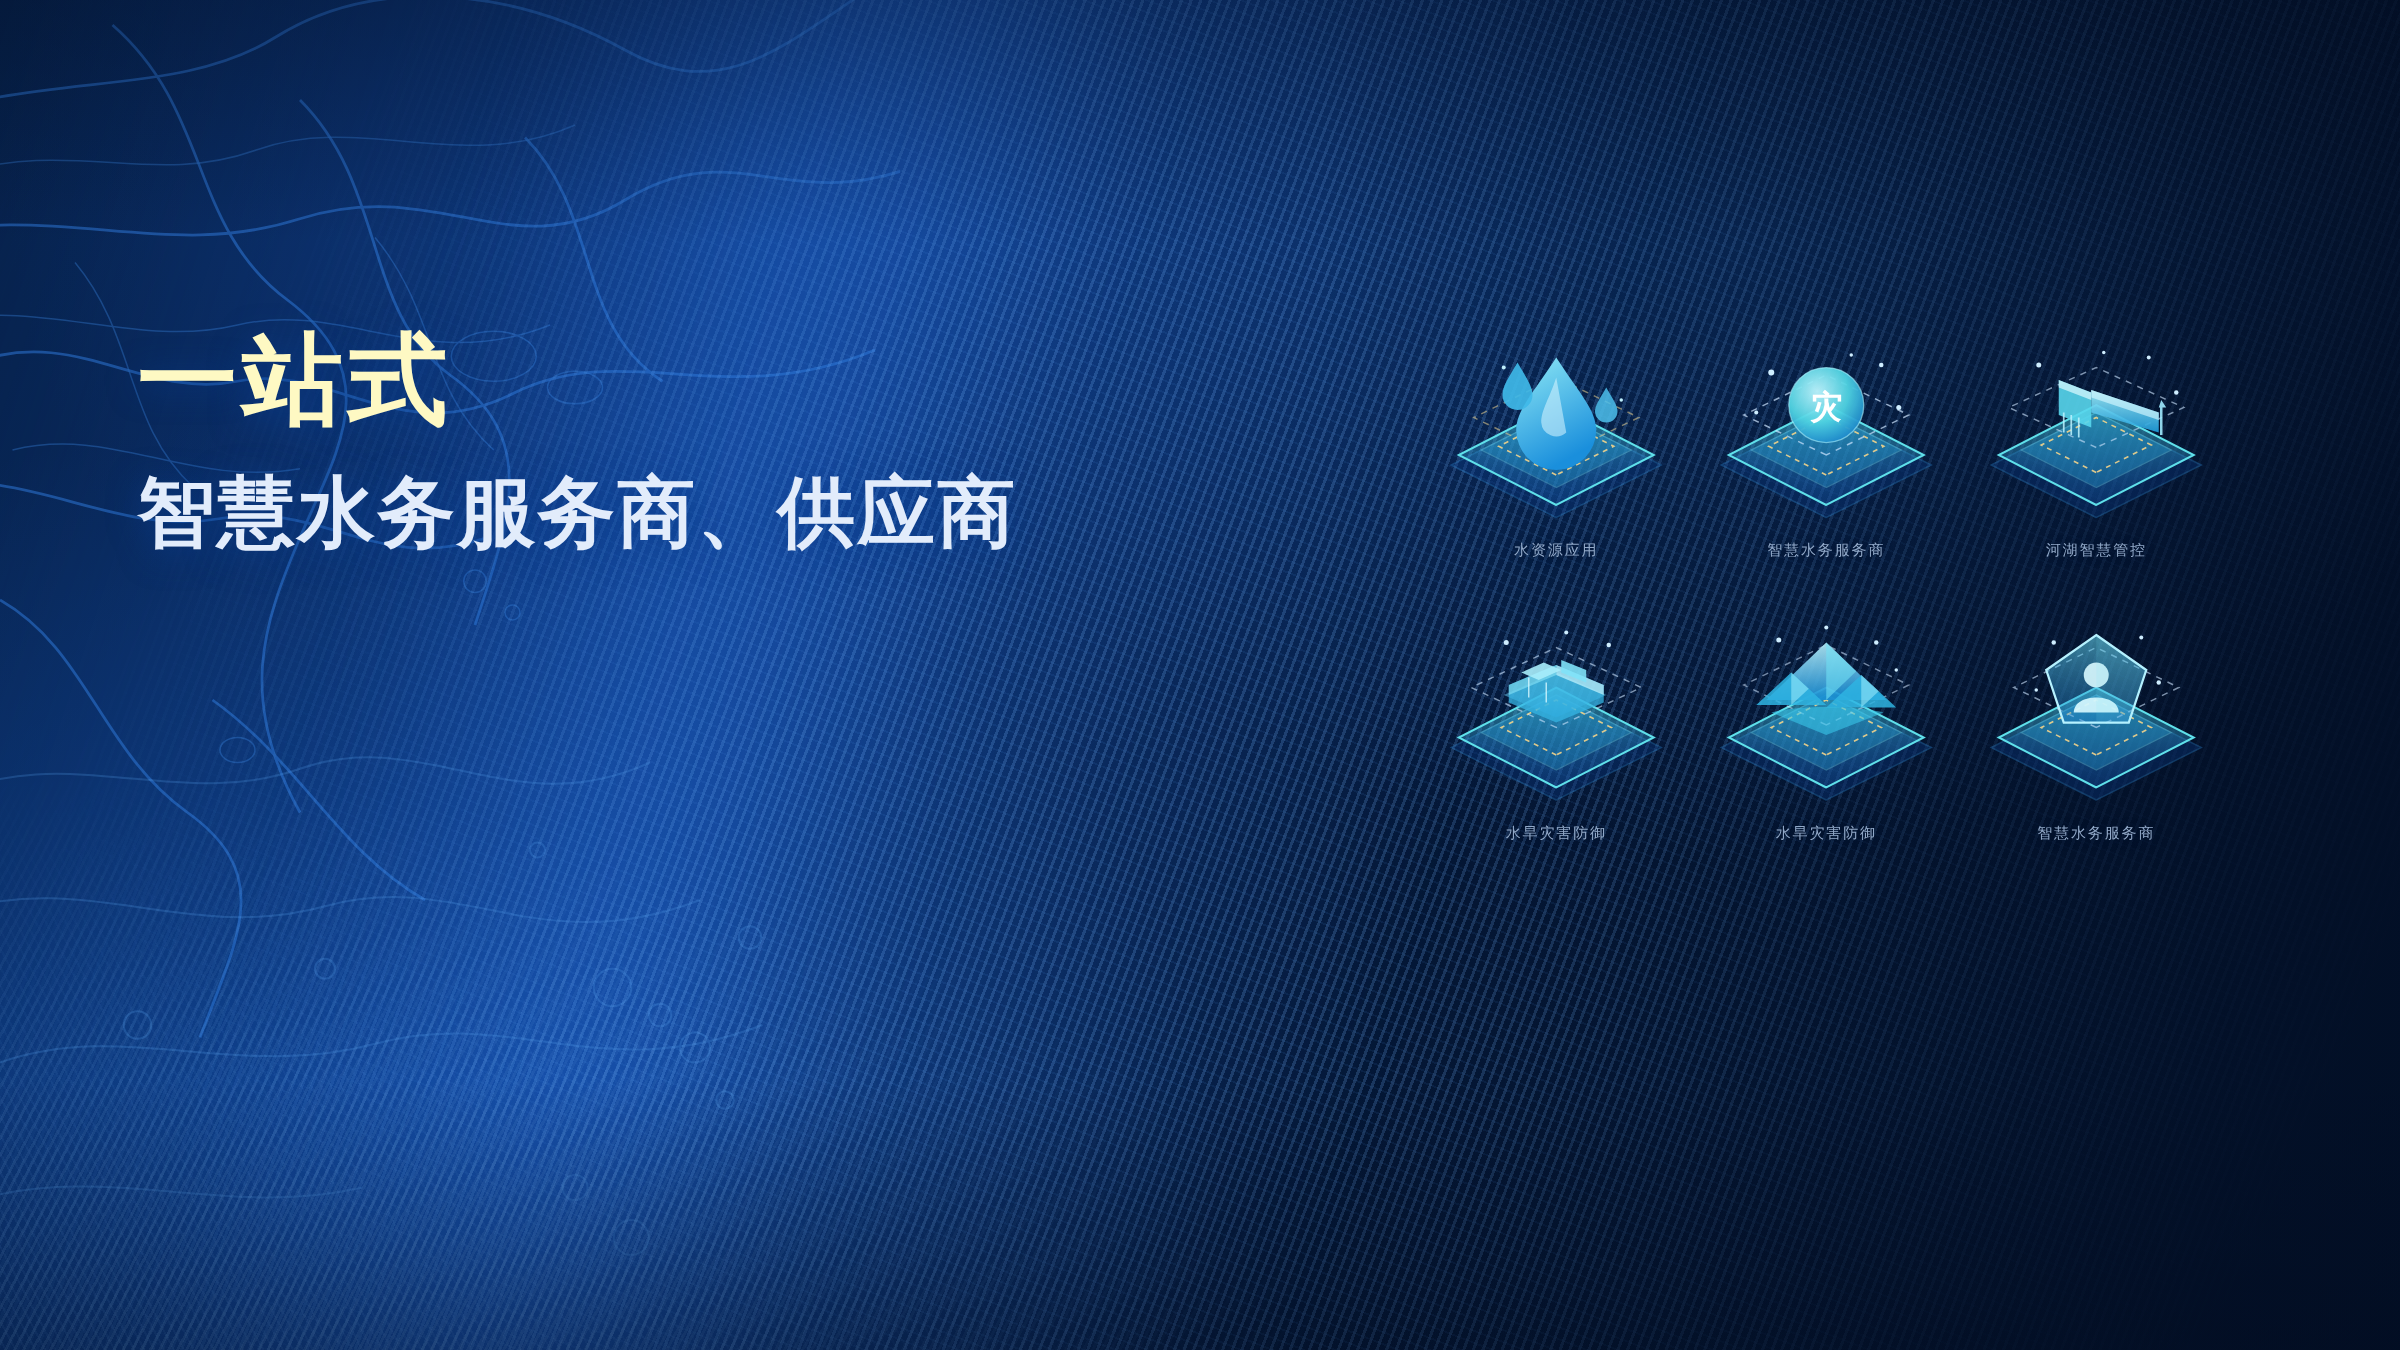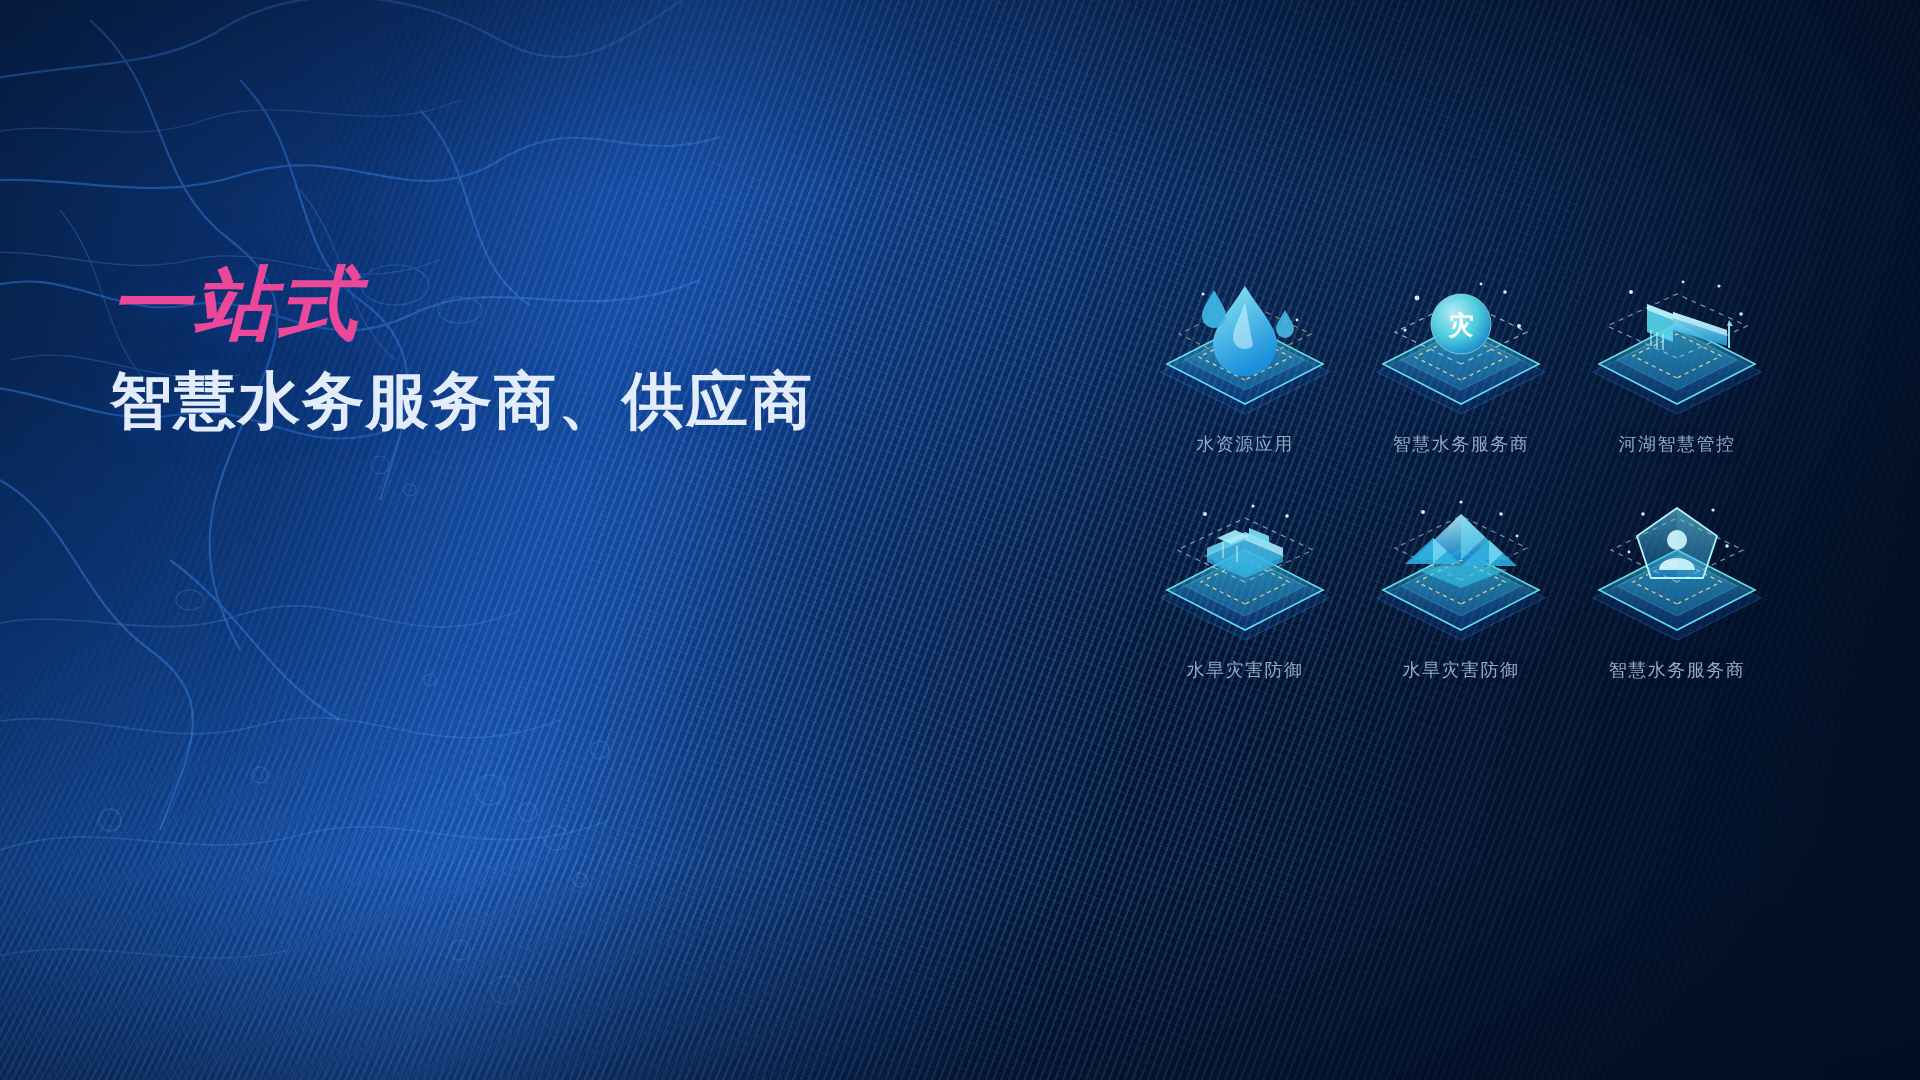"一站式" .headline { color: #ec4899 -> #fef9c3; font-style: italic -> none }
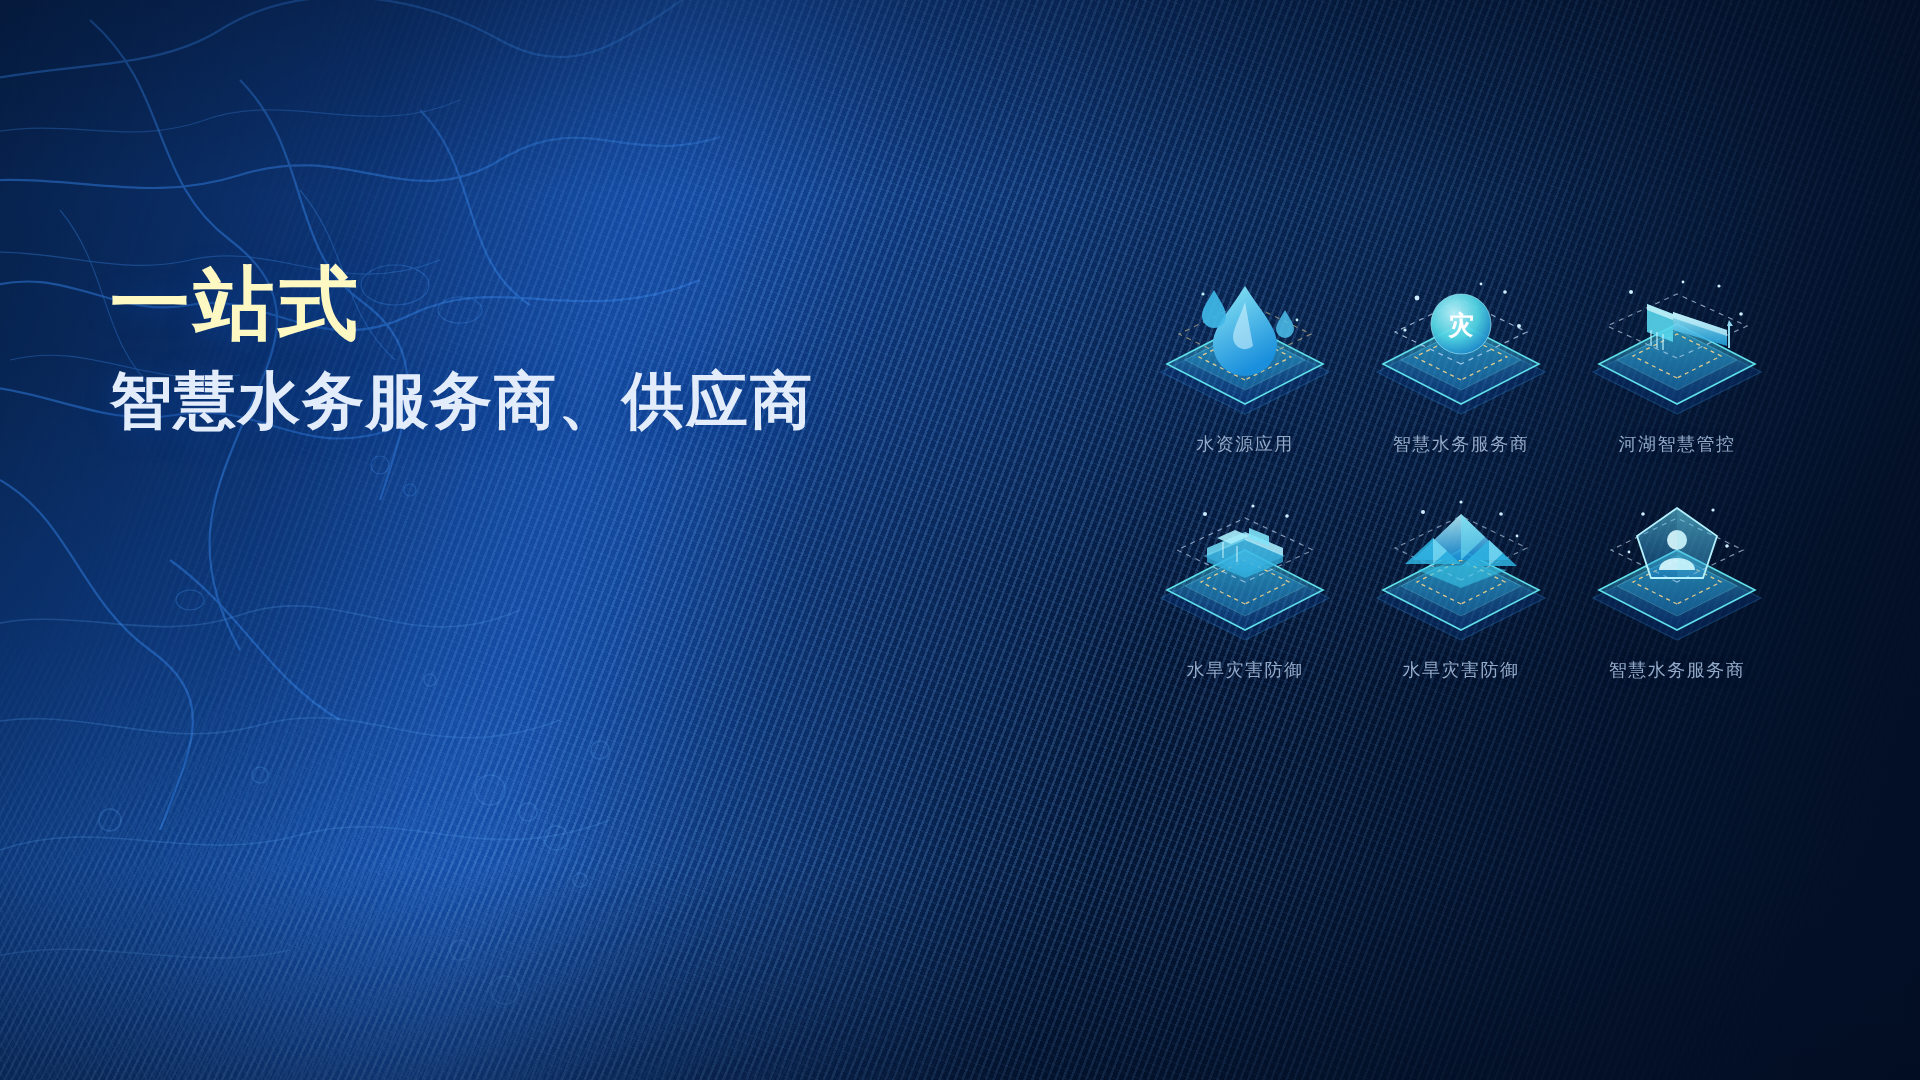"智慧水务服务商、供应商" .subheadline { margin-top: 20px -> 30px }
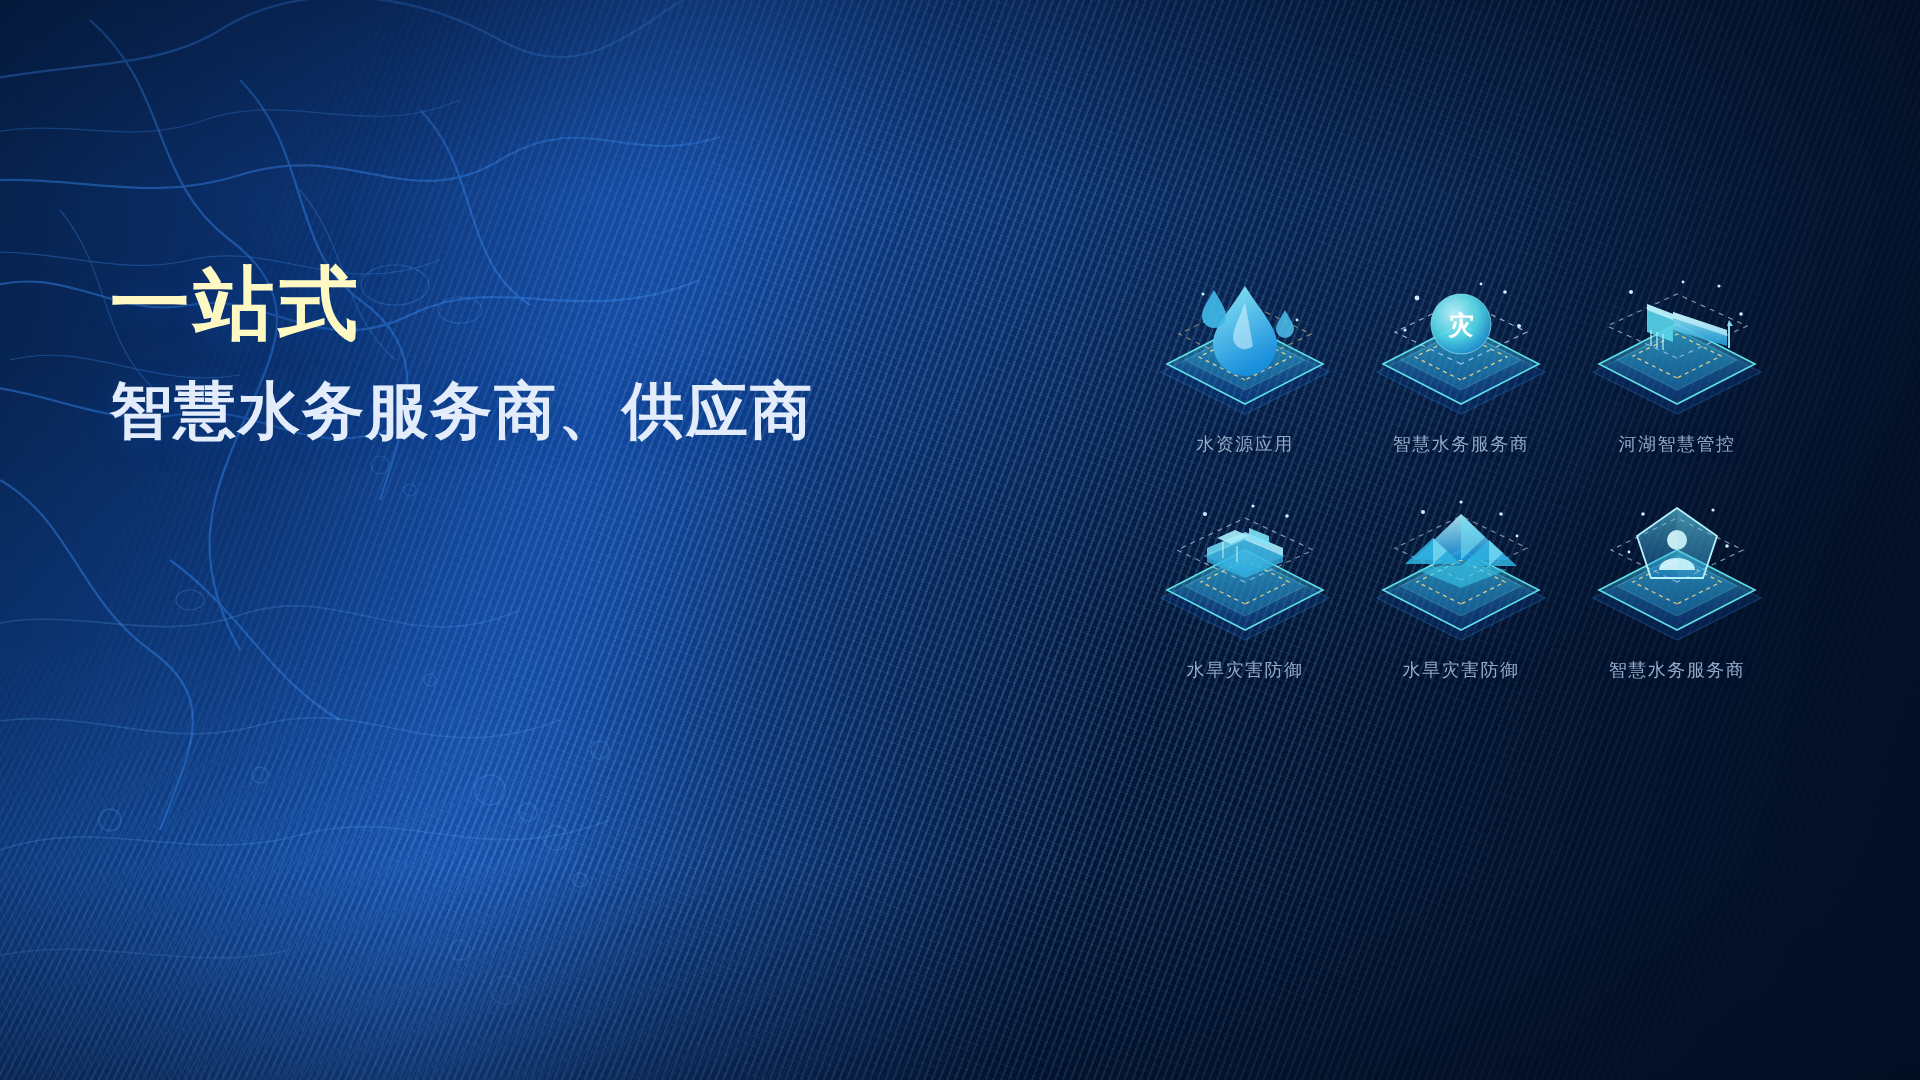"水资源应用" .cell-label { font-size: 18px -> 12px }
